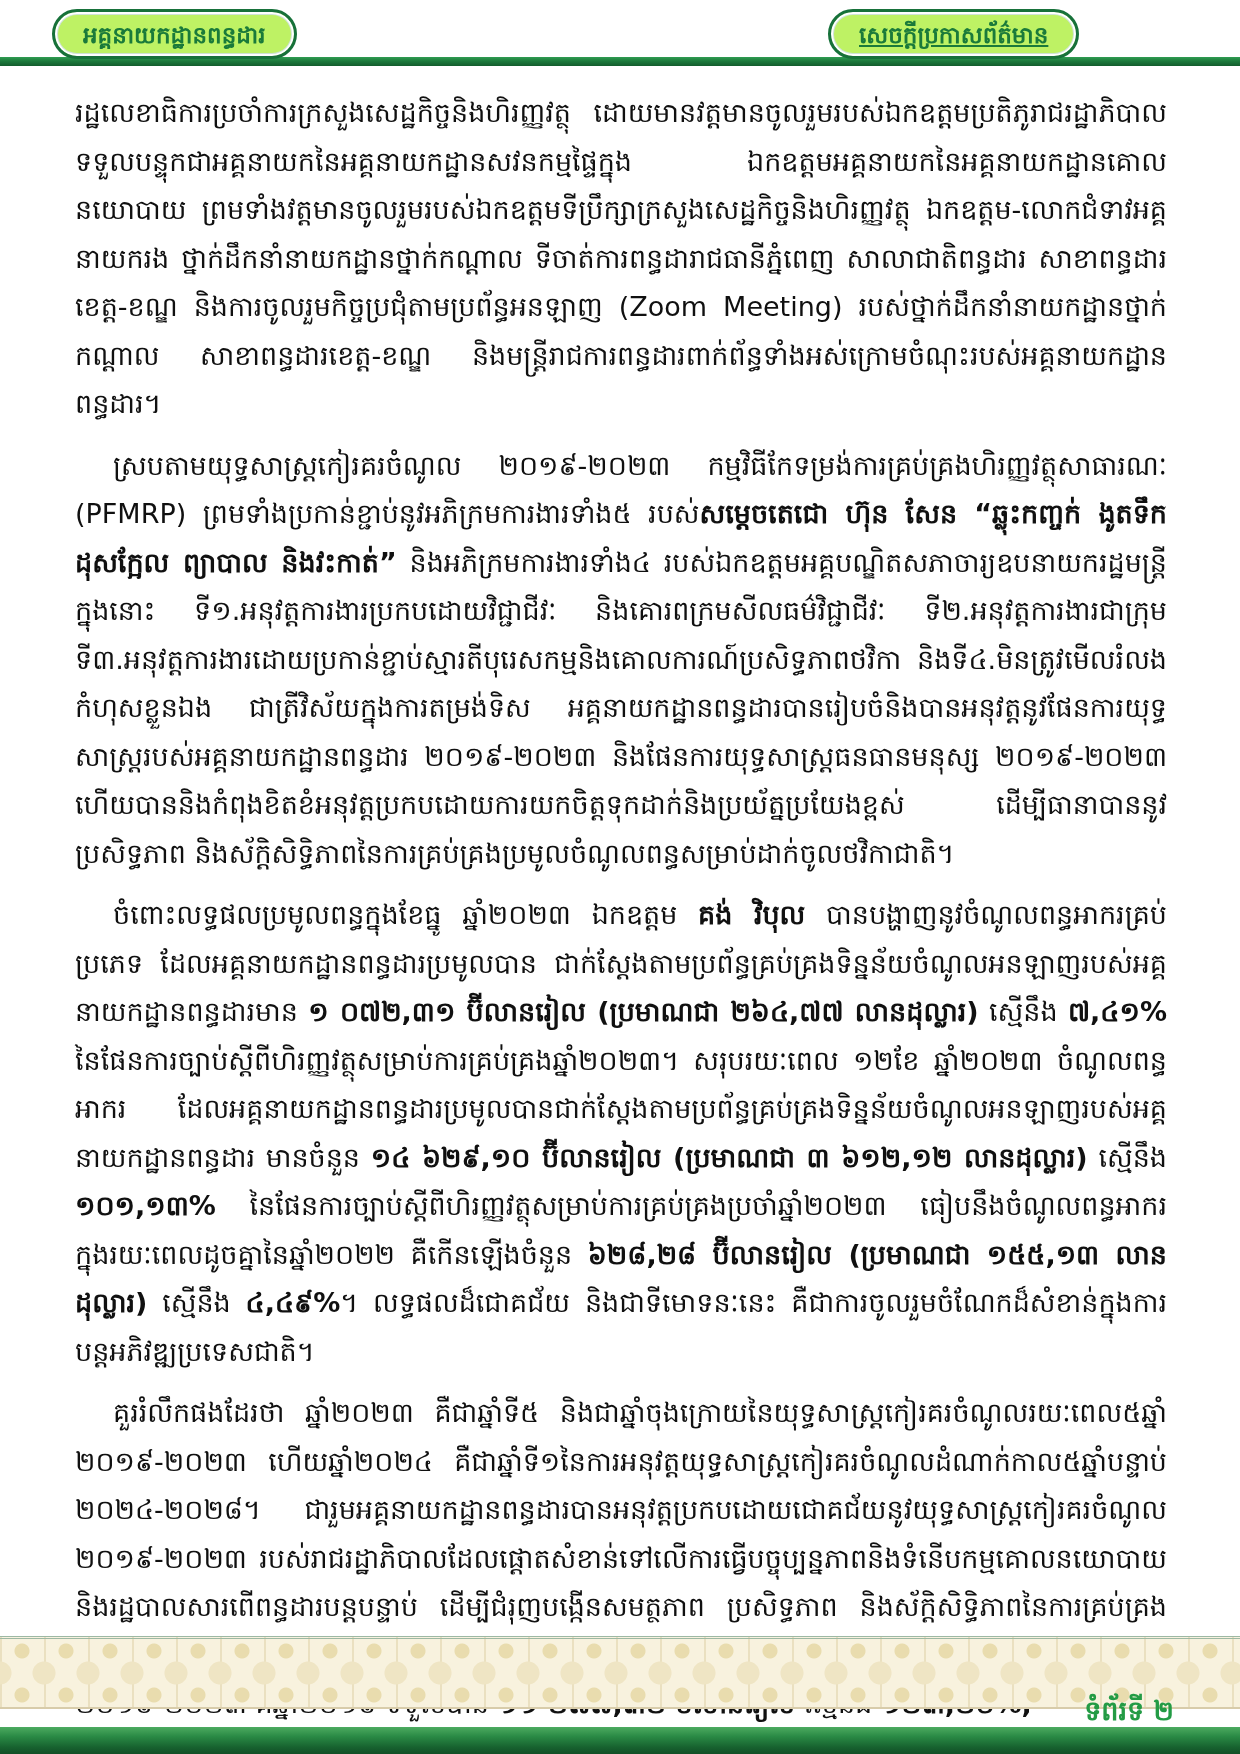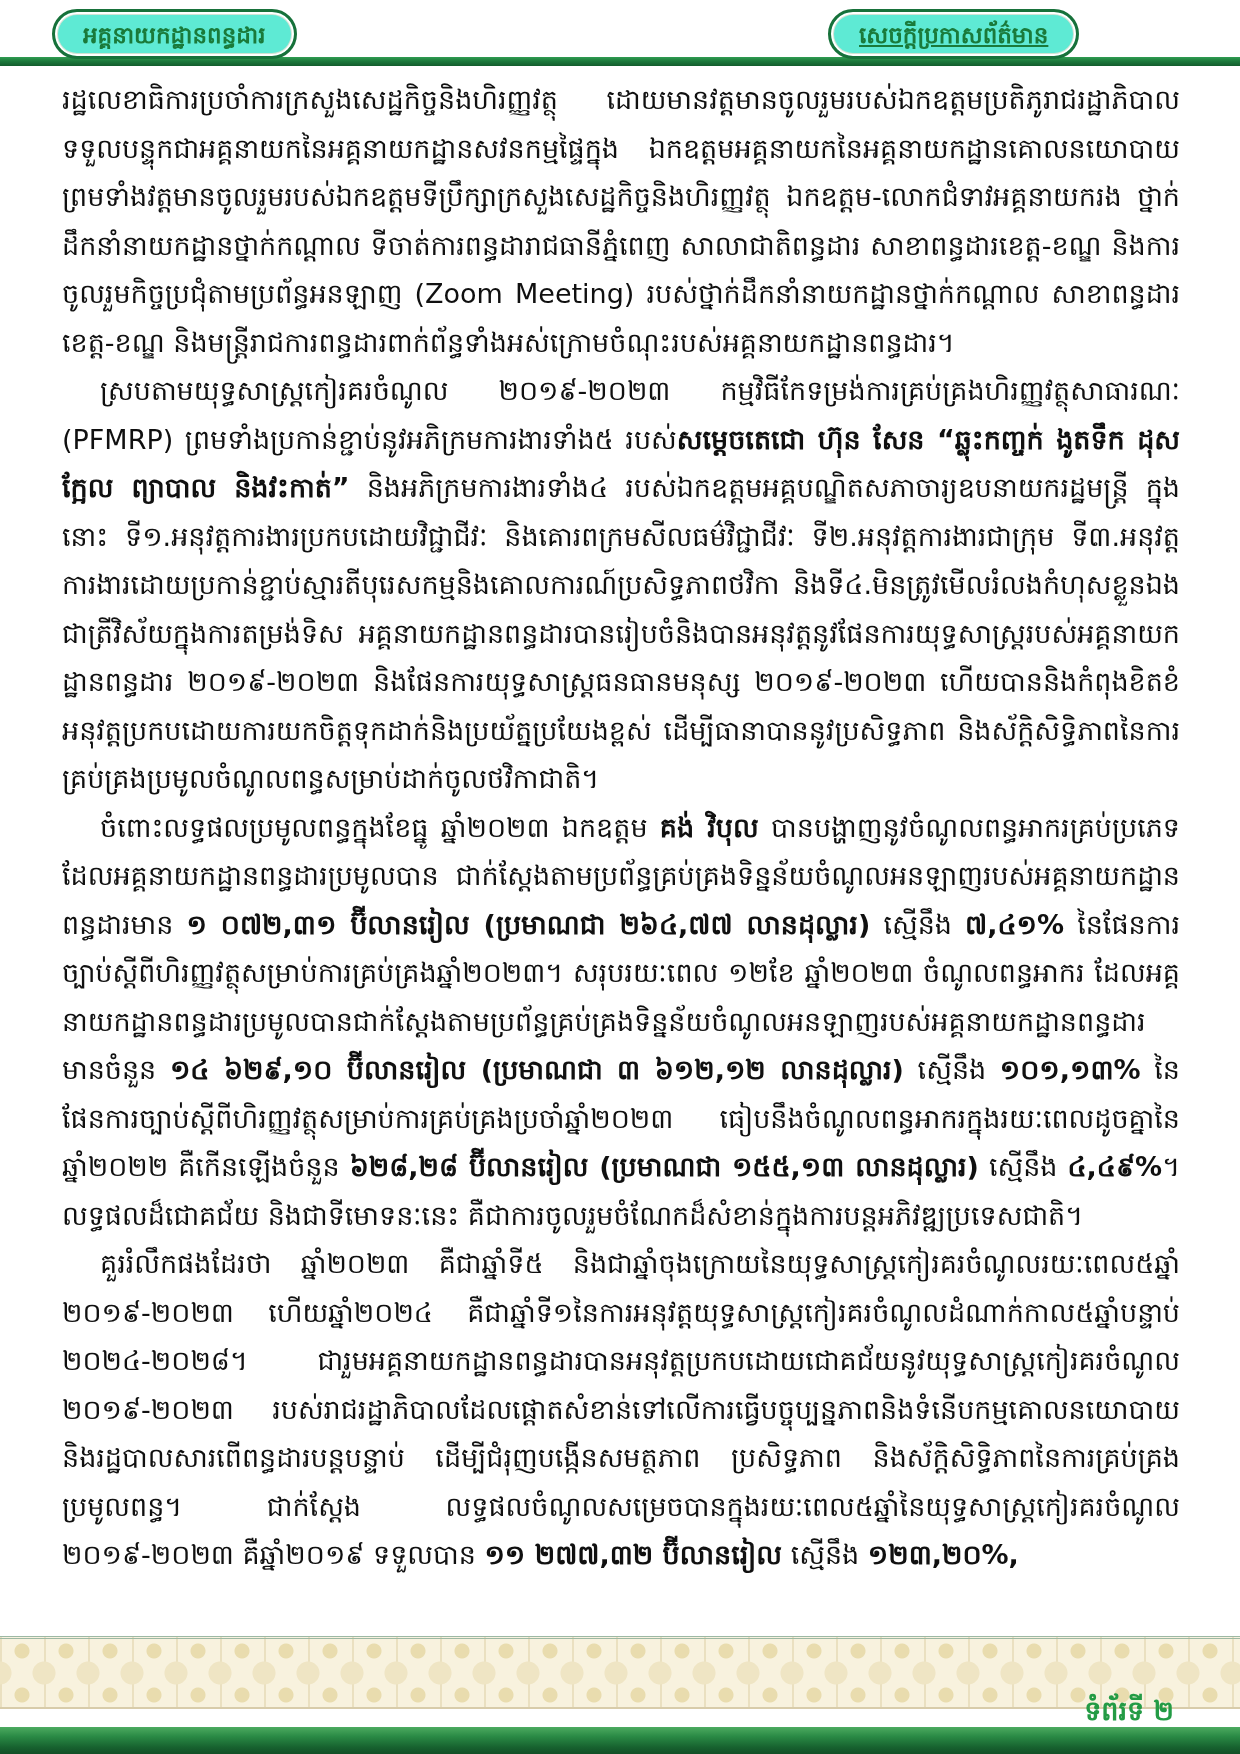"អគ្គនាយកដ្ឋានពន្ធដារ" .badge { background: #5eead4 -> #bef264 }
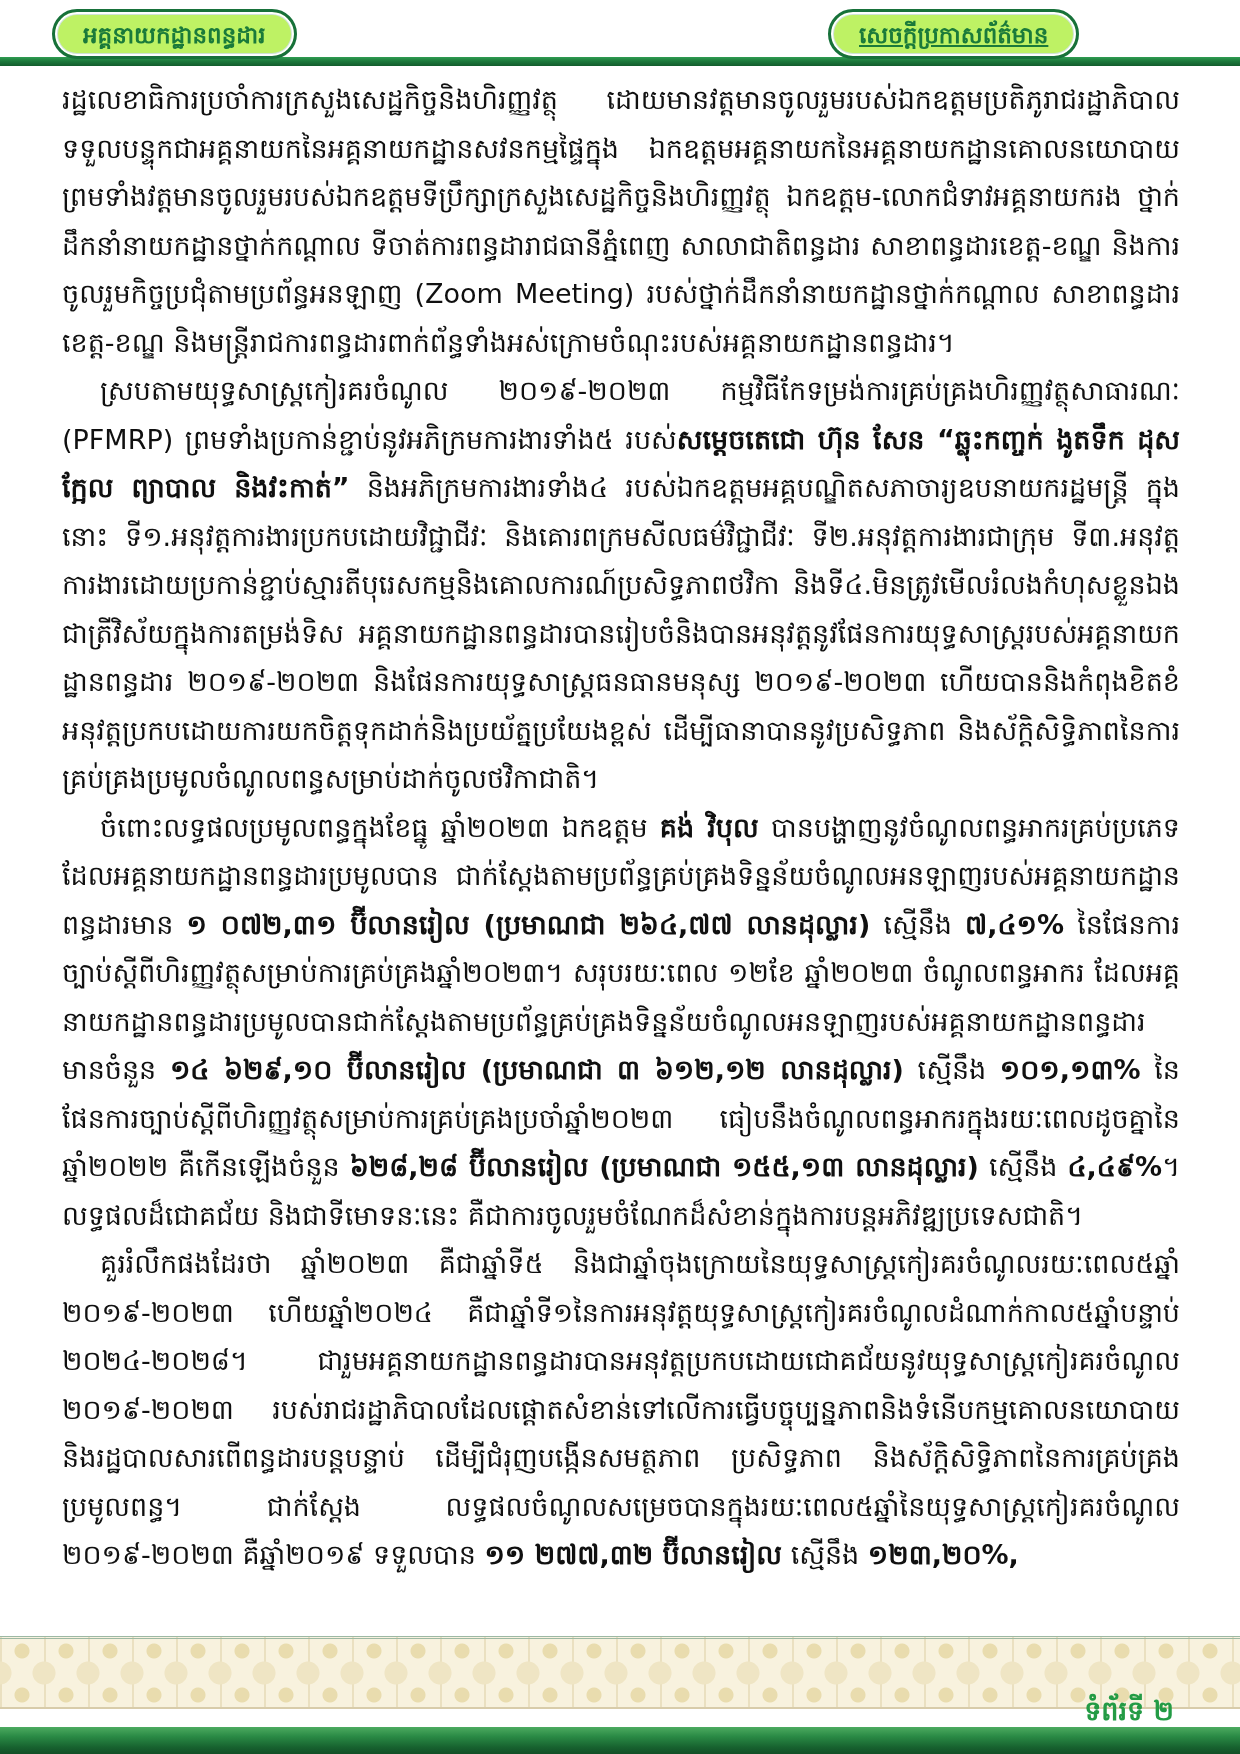"រដ្ឋលេខាធិការប្រចាំការក្រសួងសេដ្ឋកិច្ចនិ" .para { margin: 0 -> 13px }
